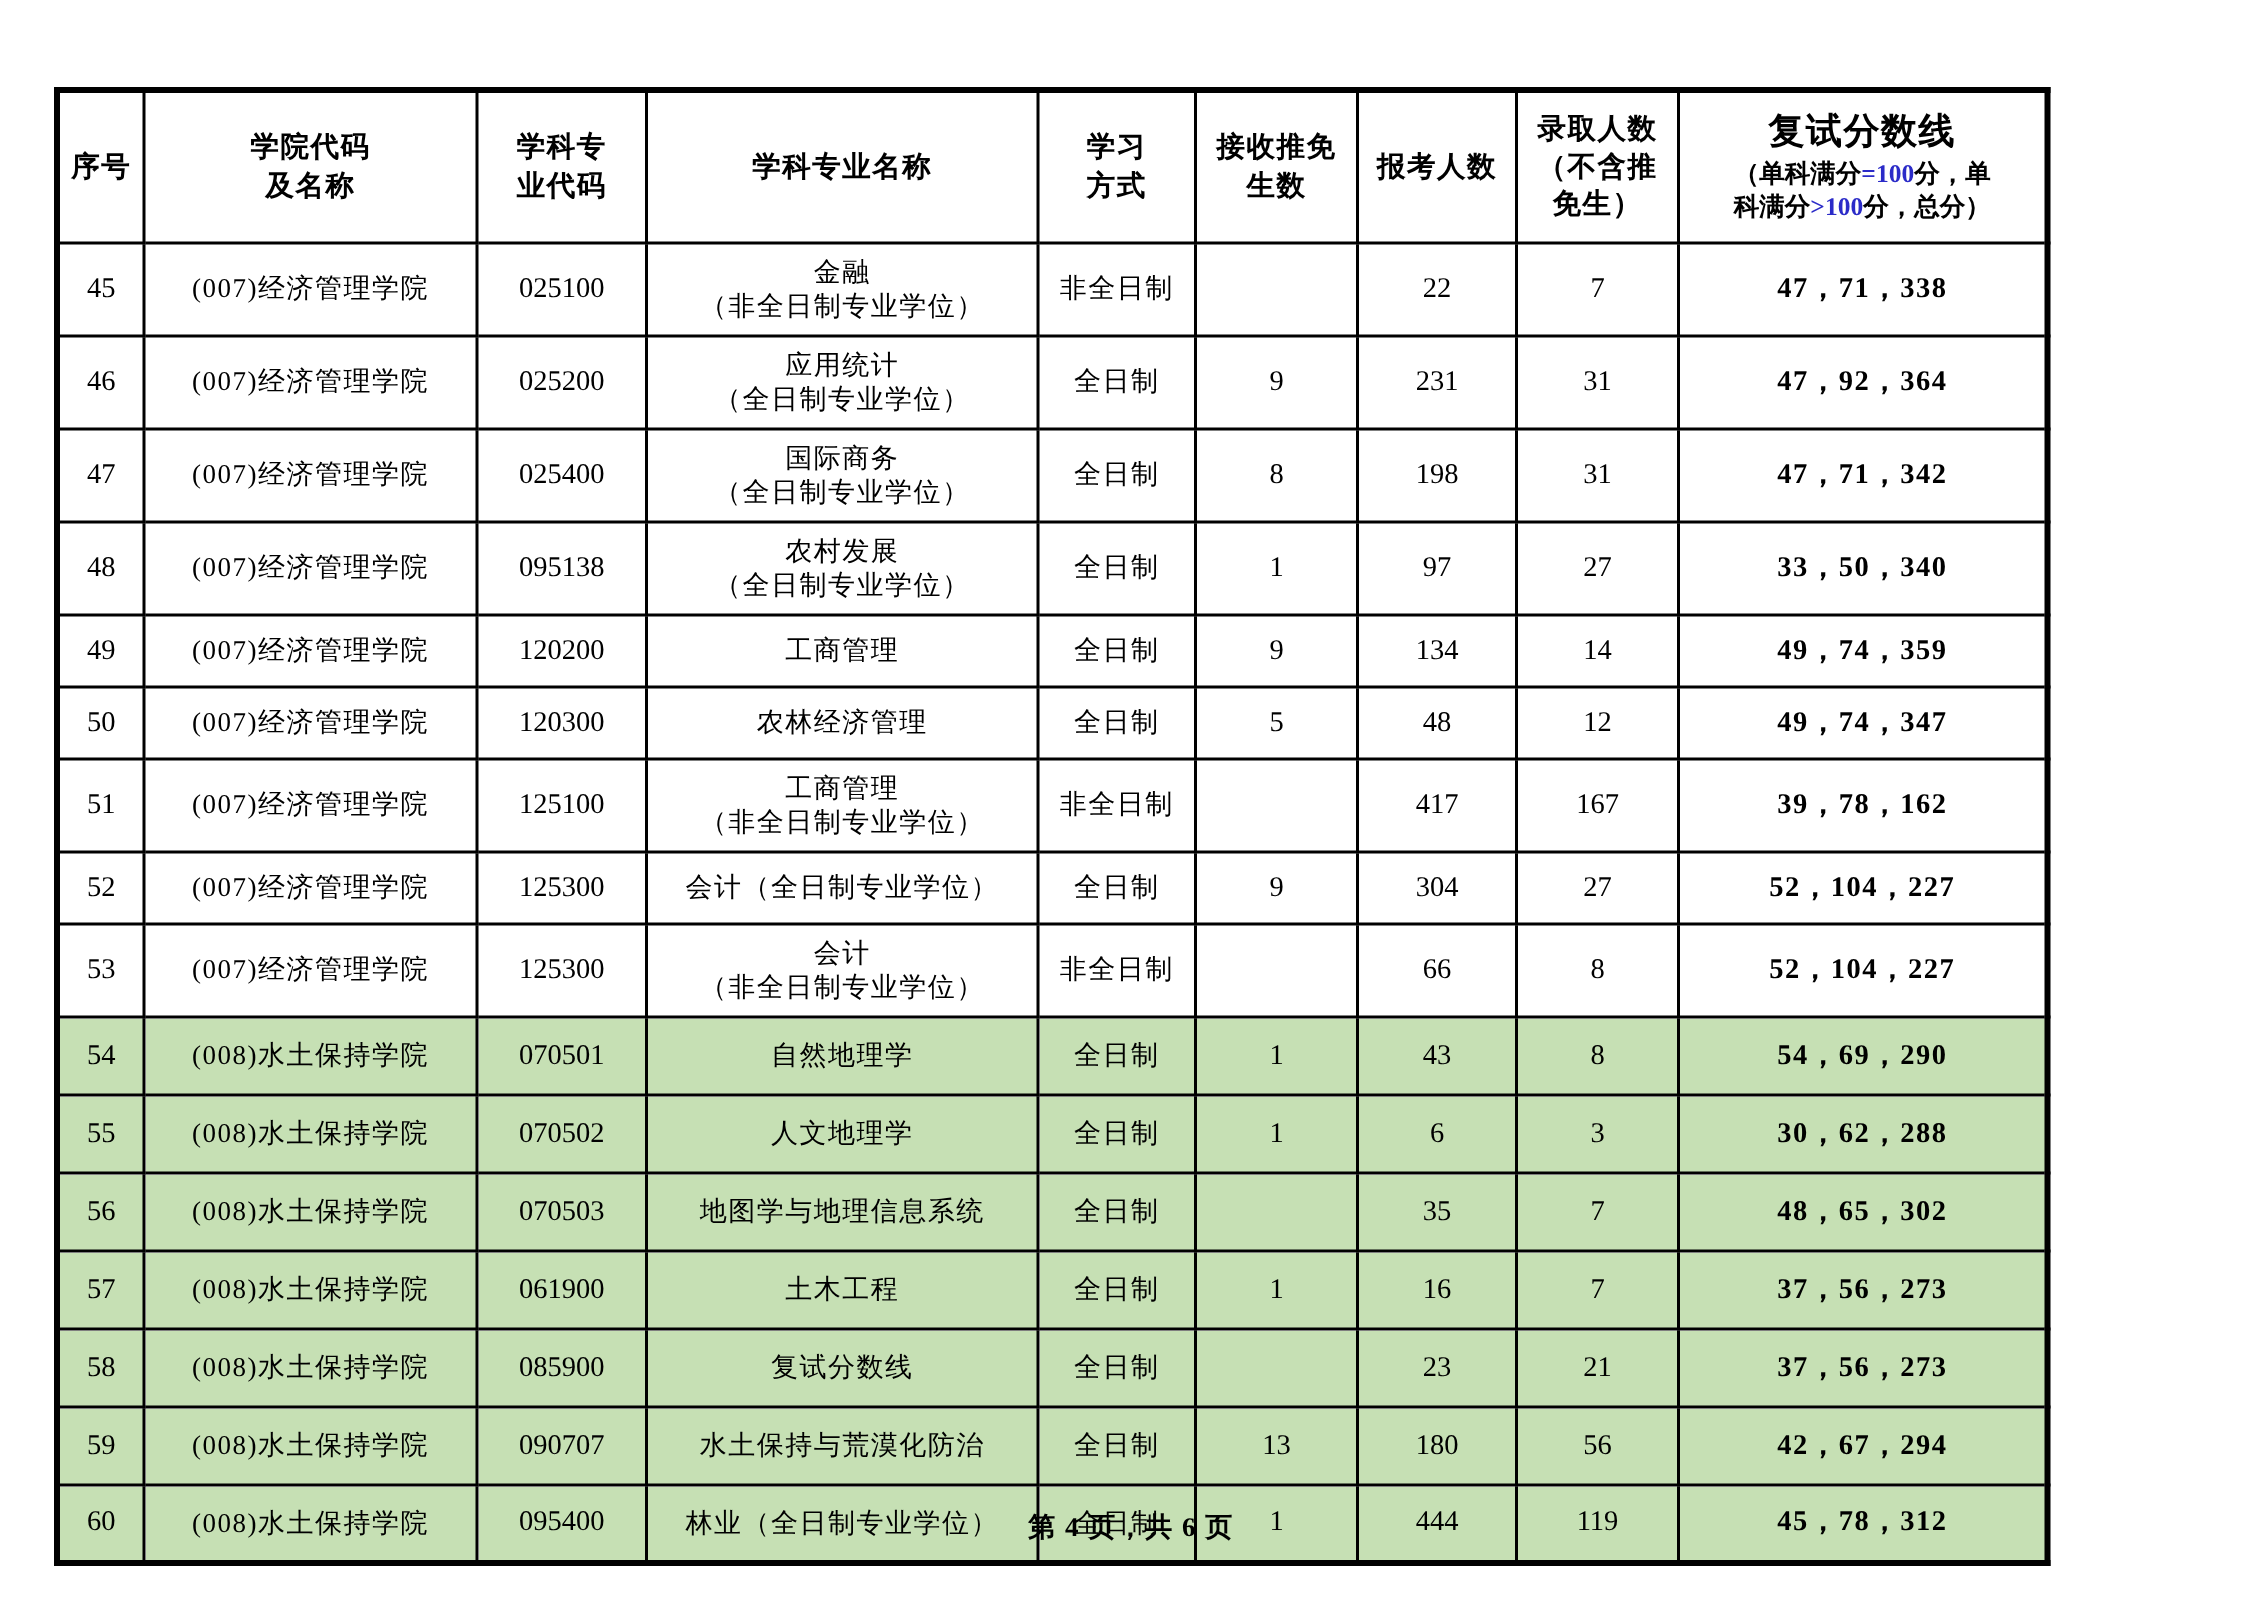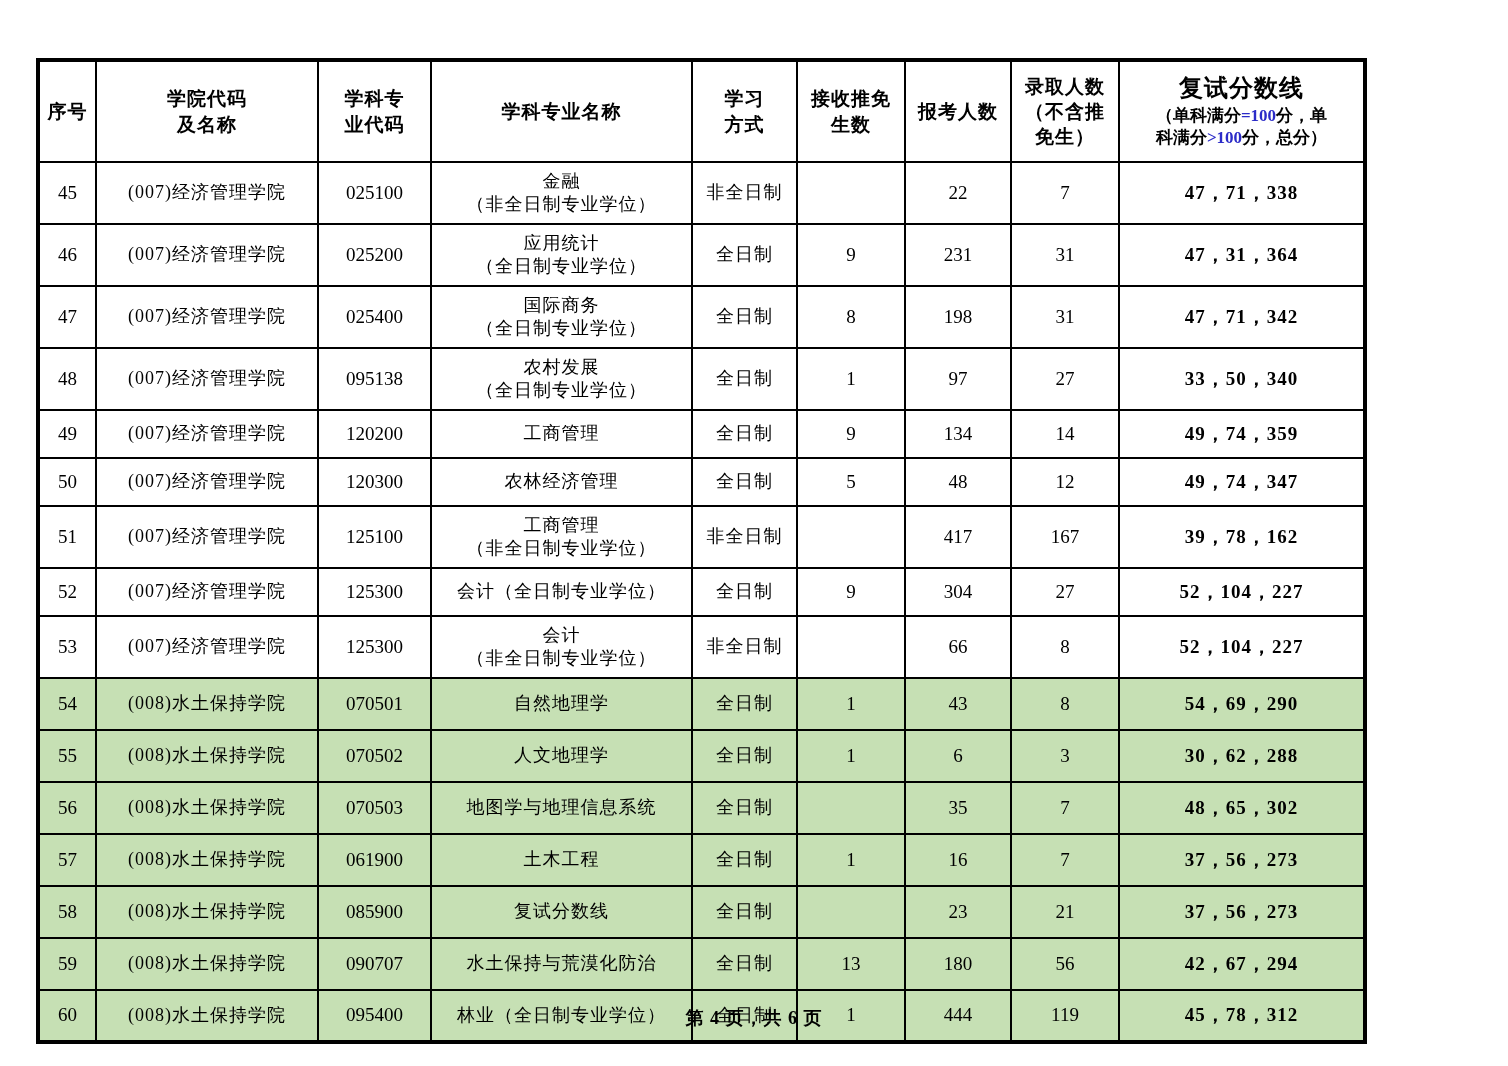"47，31，364" td.cell-score { text: 31 -> 92 }
